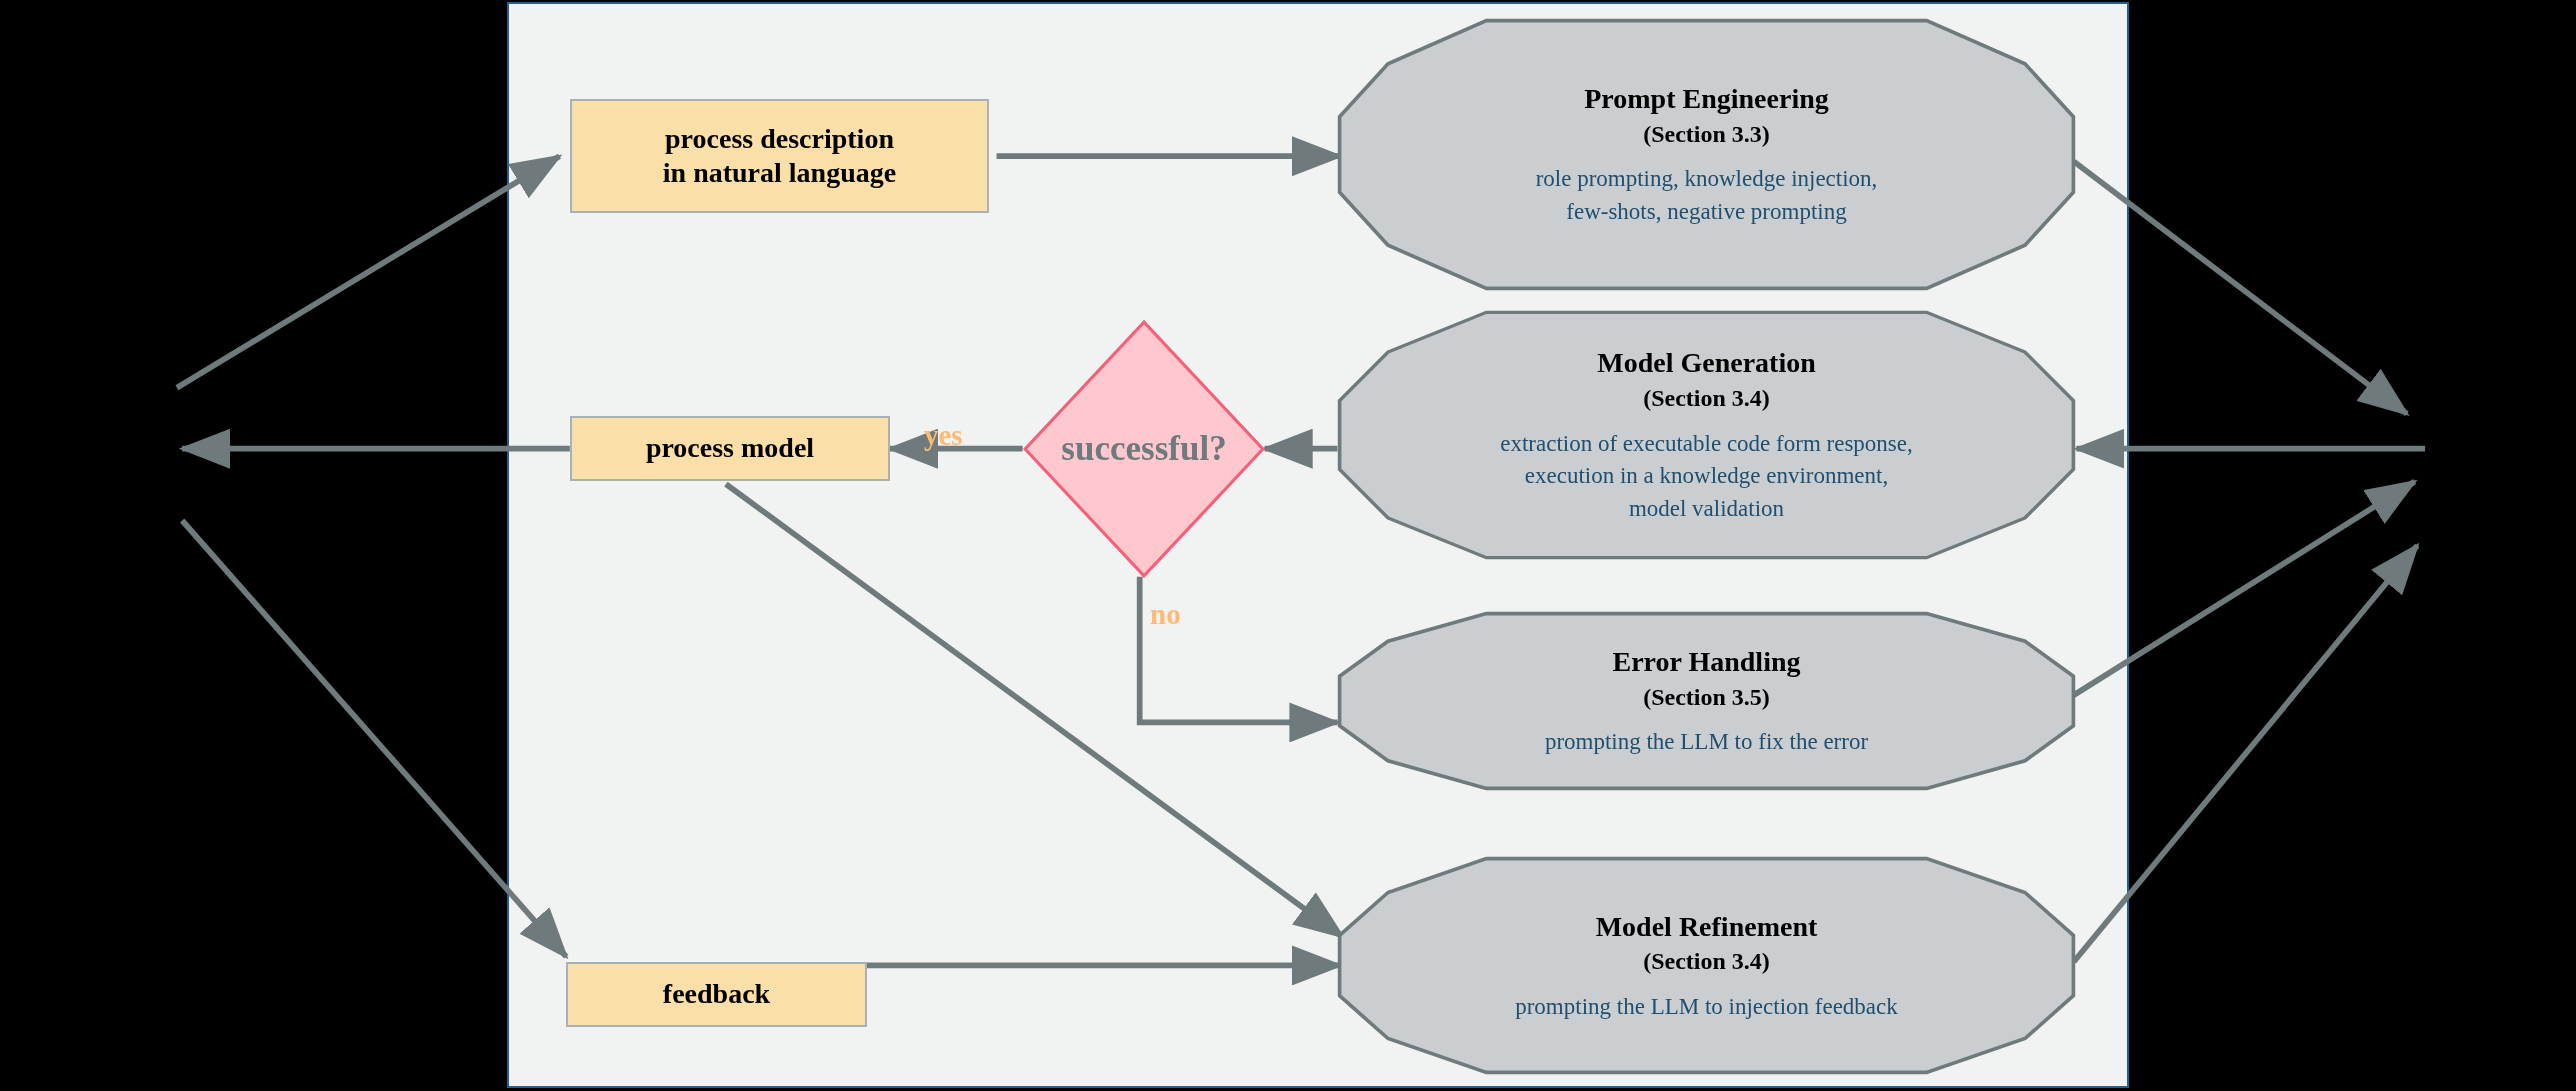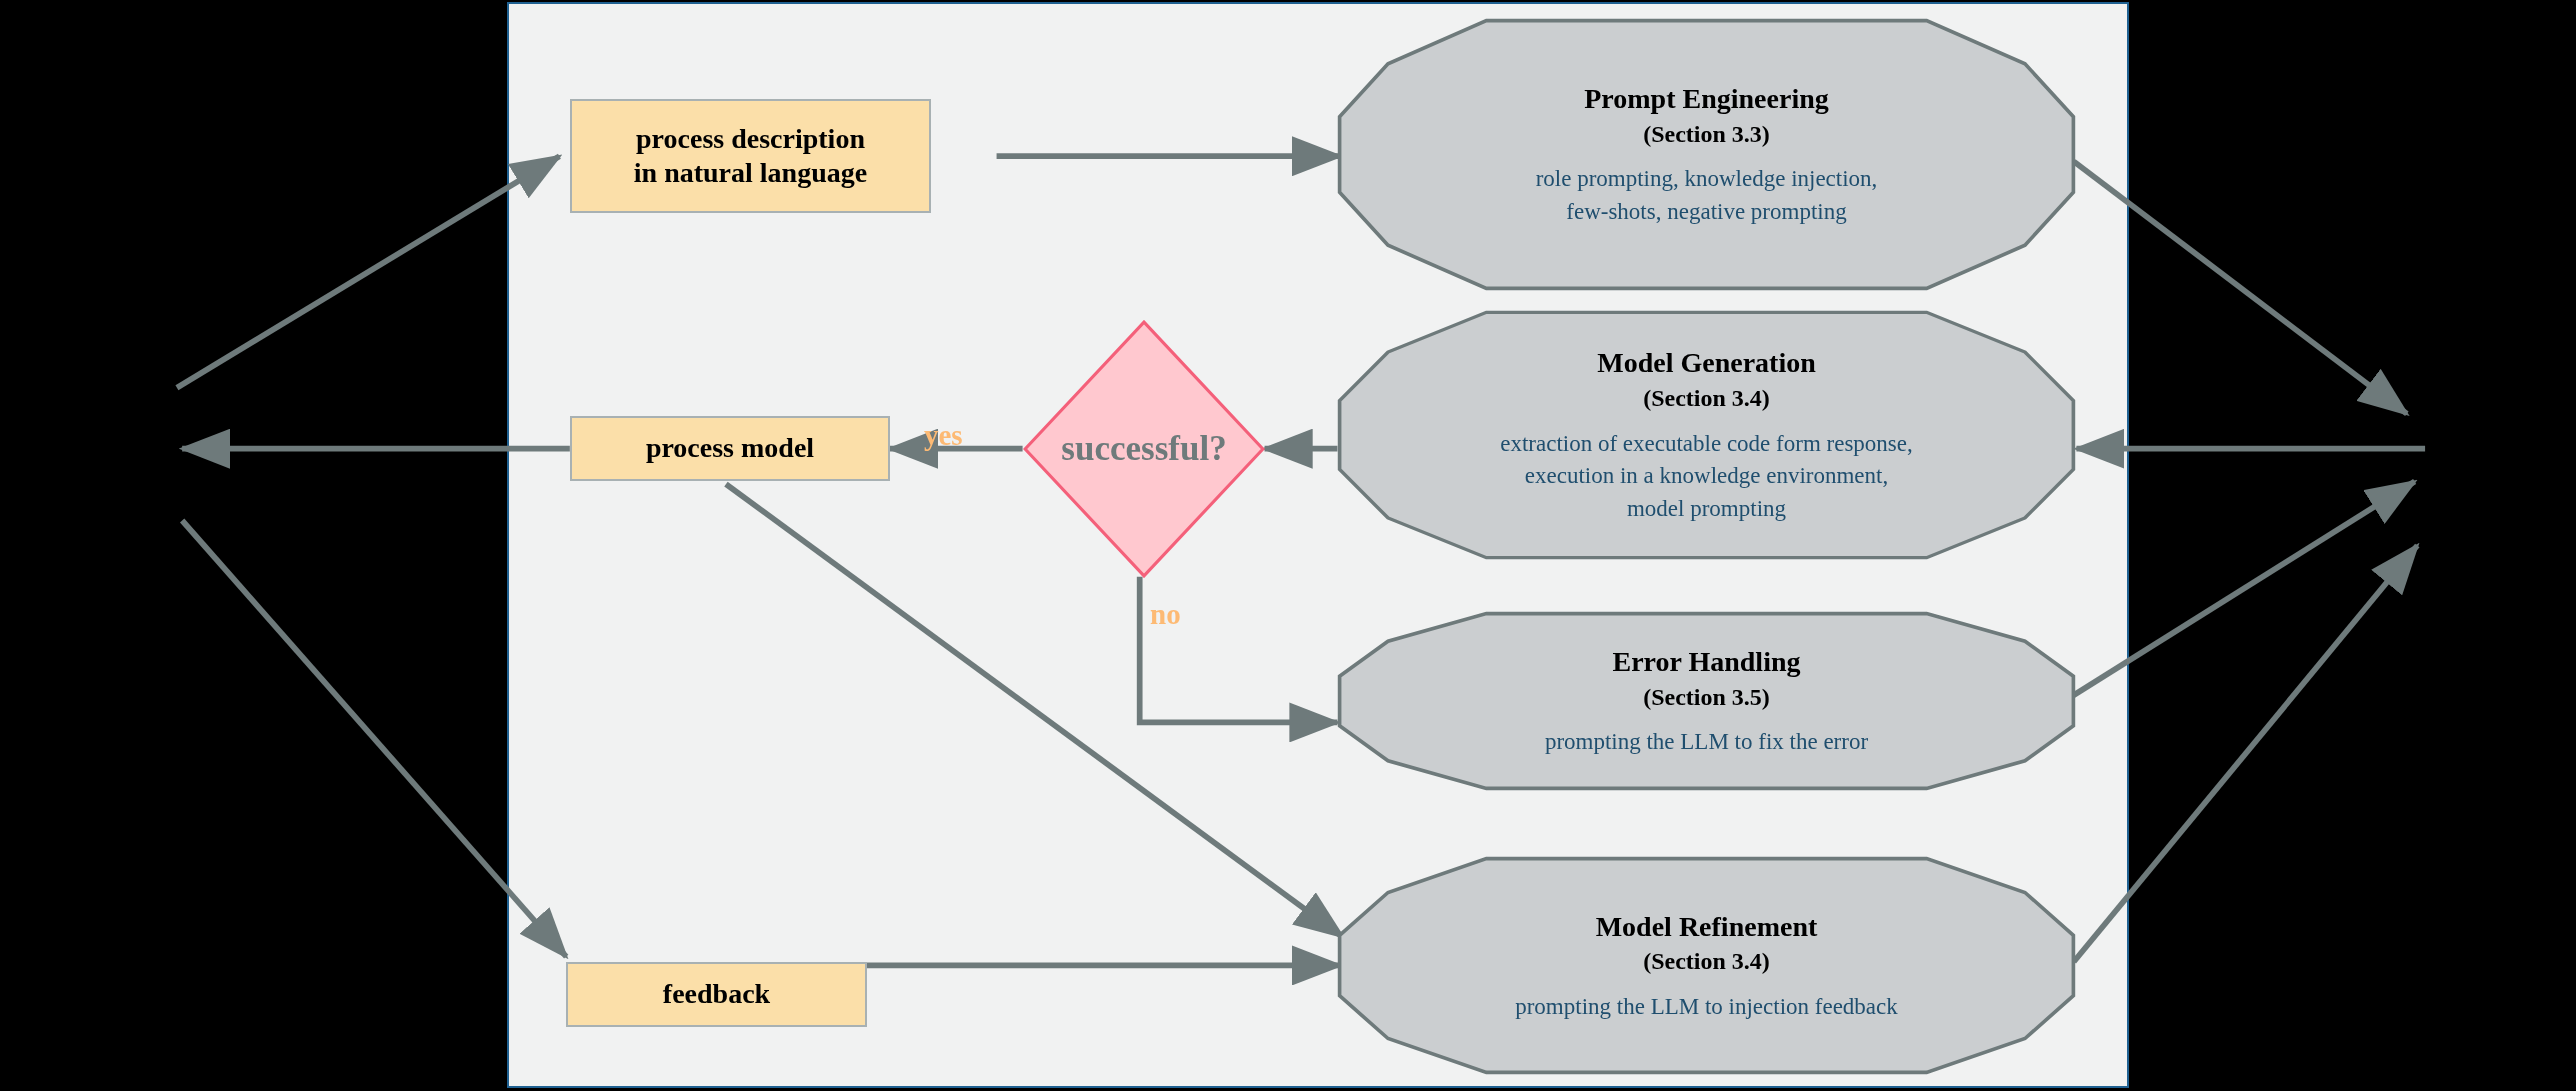"process description" div.node { width: 361px -> 419px }
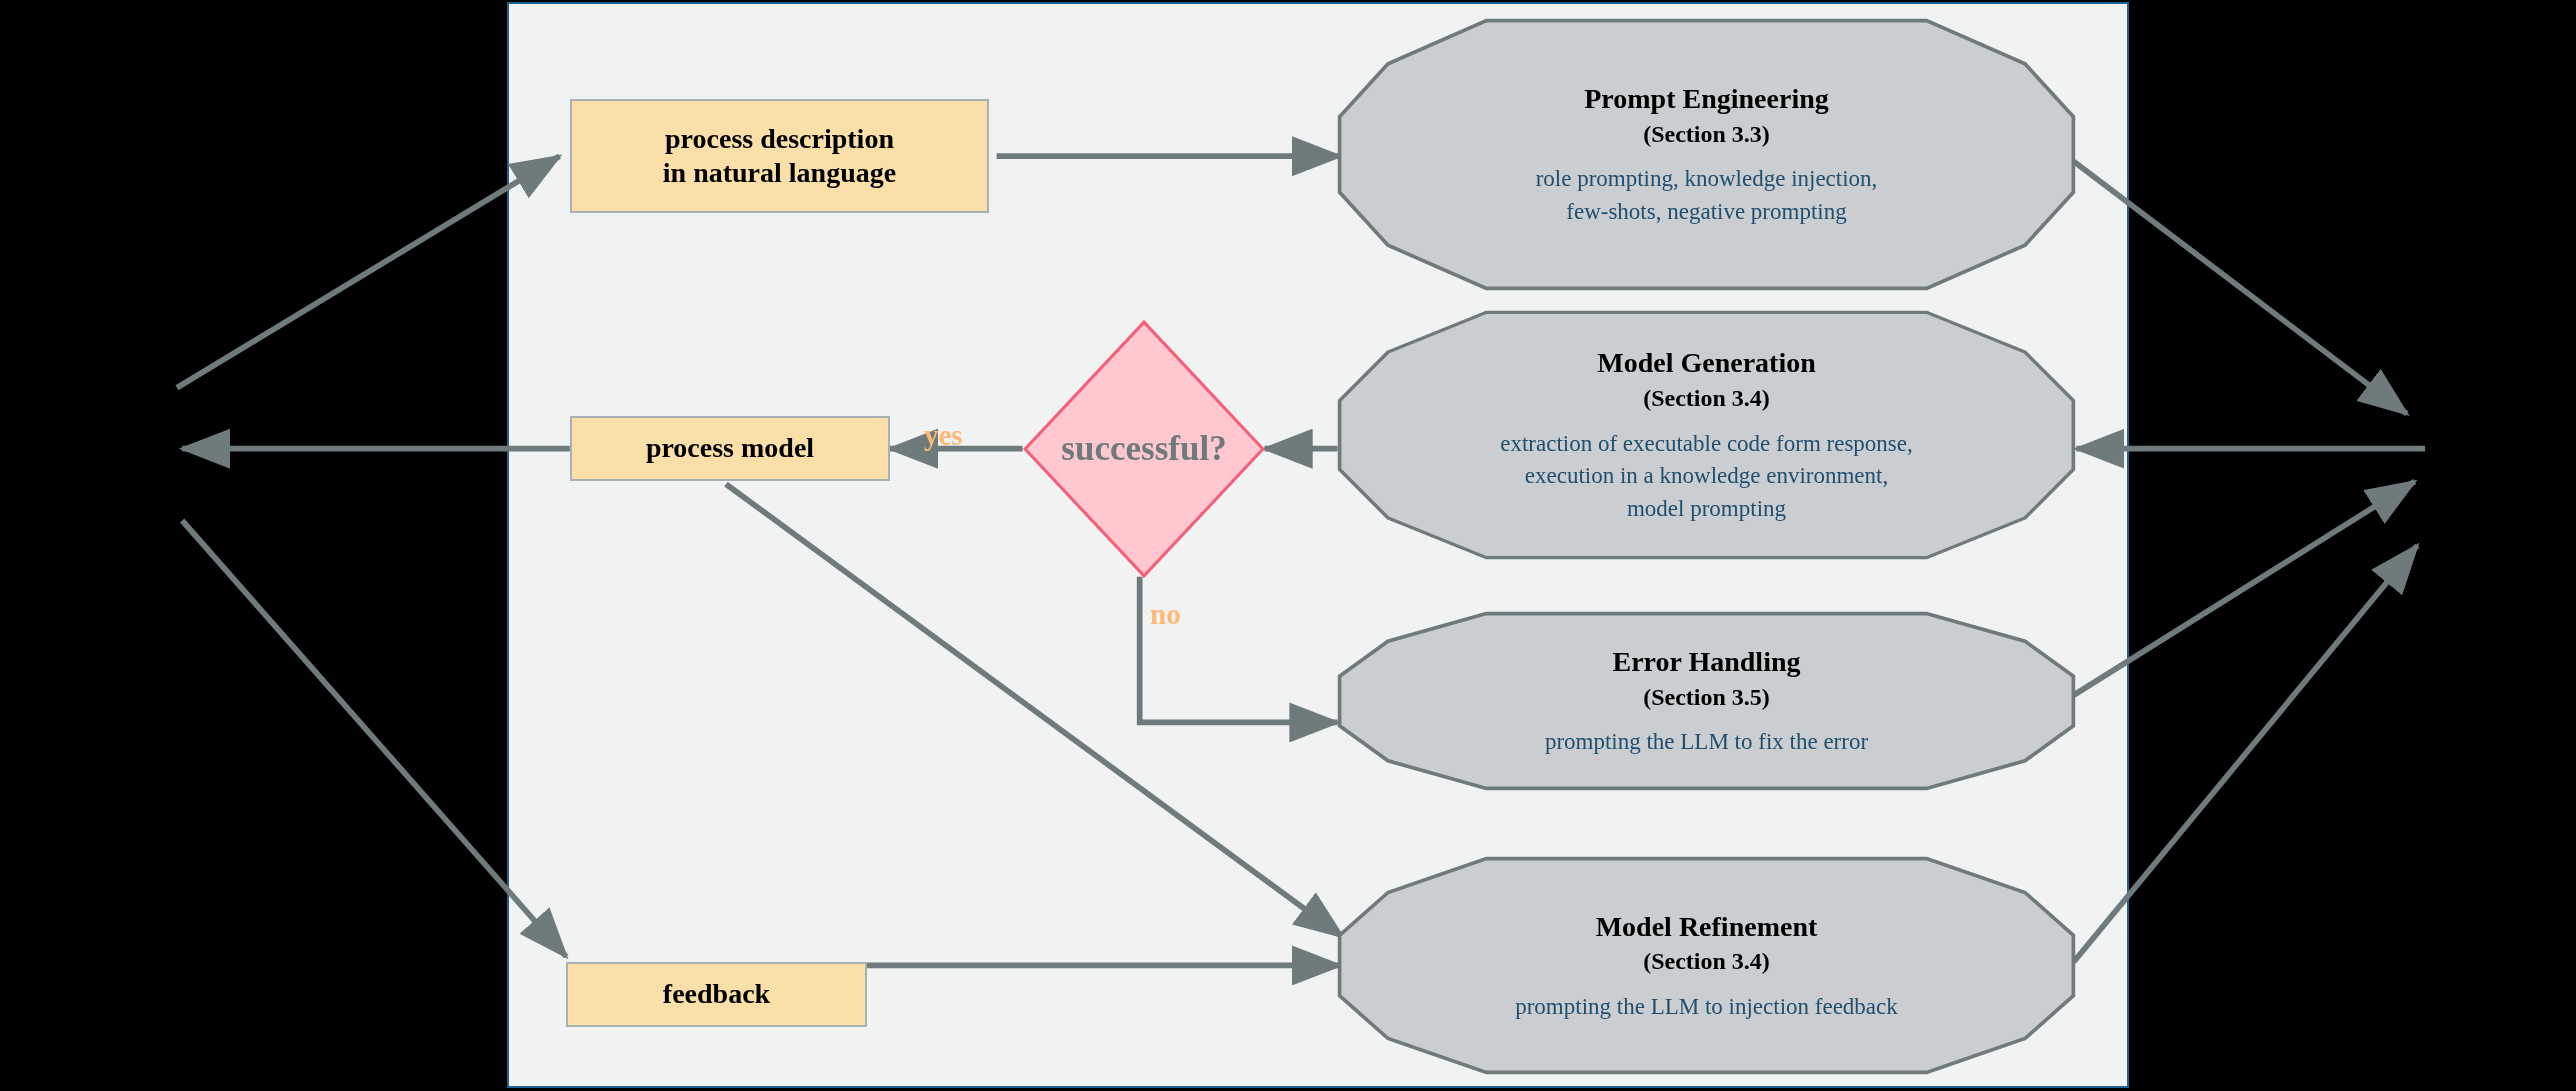"model prompting" div { text: prompting -> validation }
